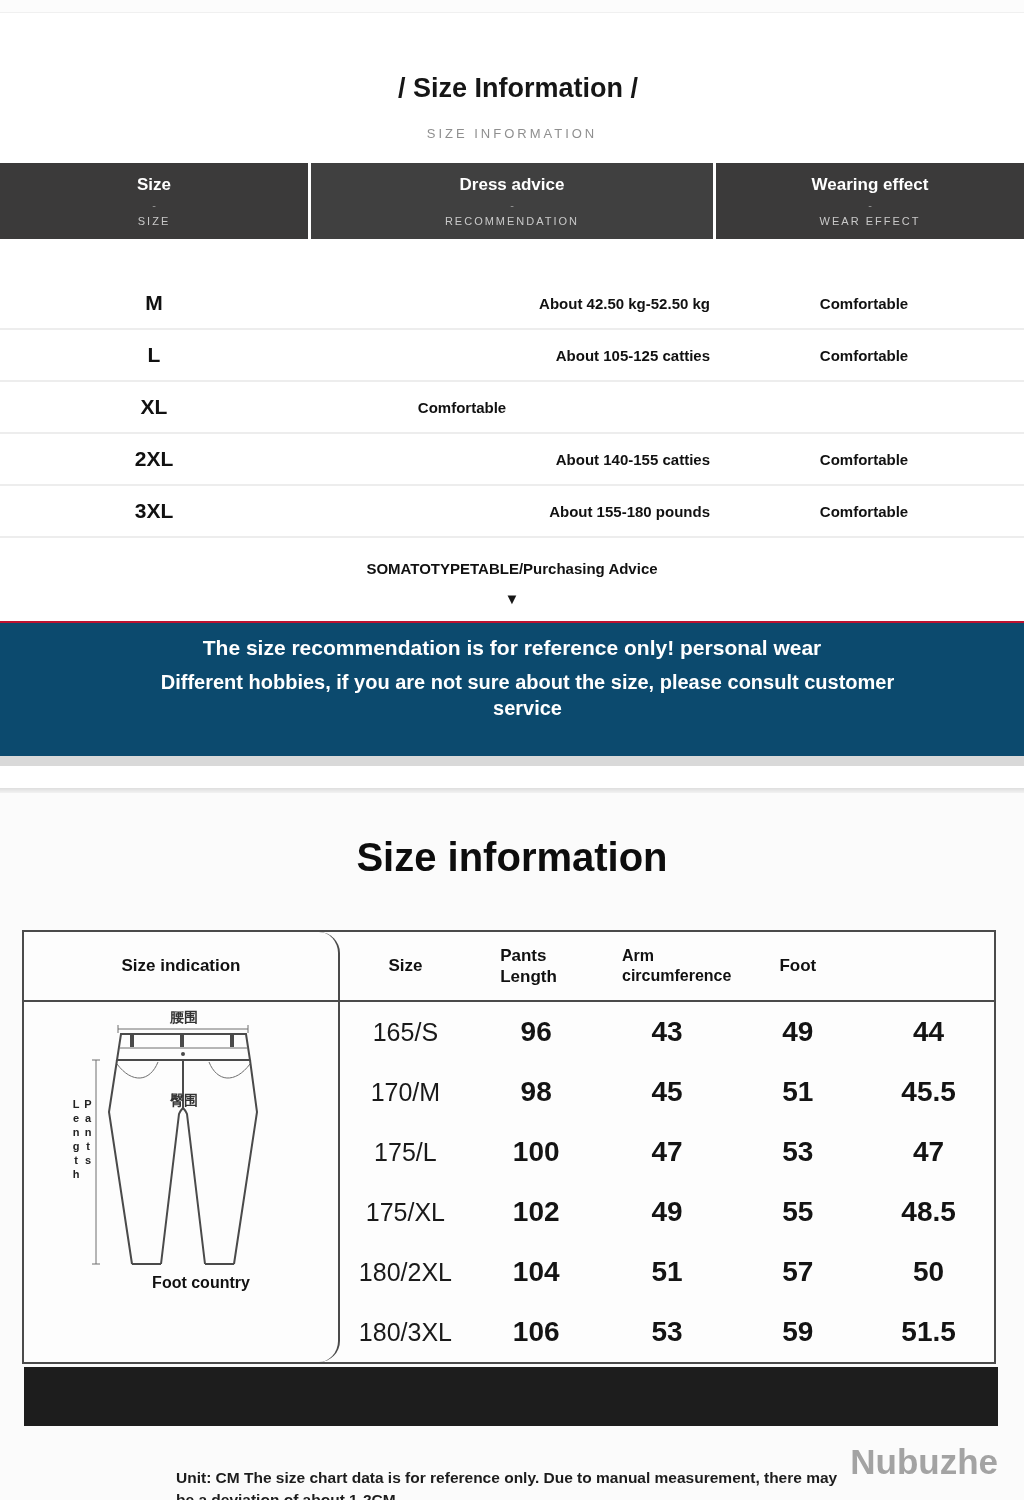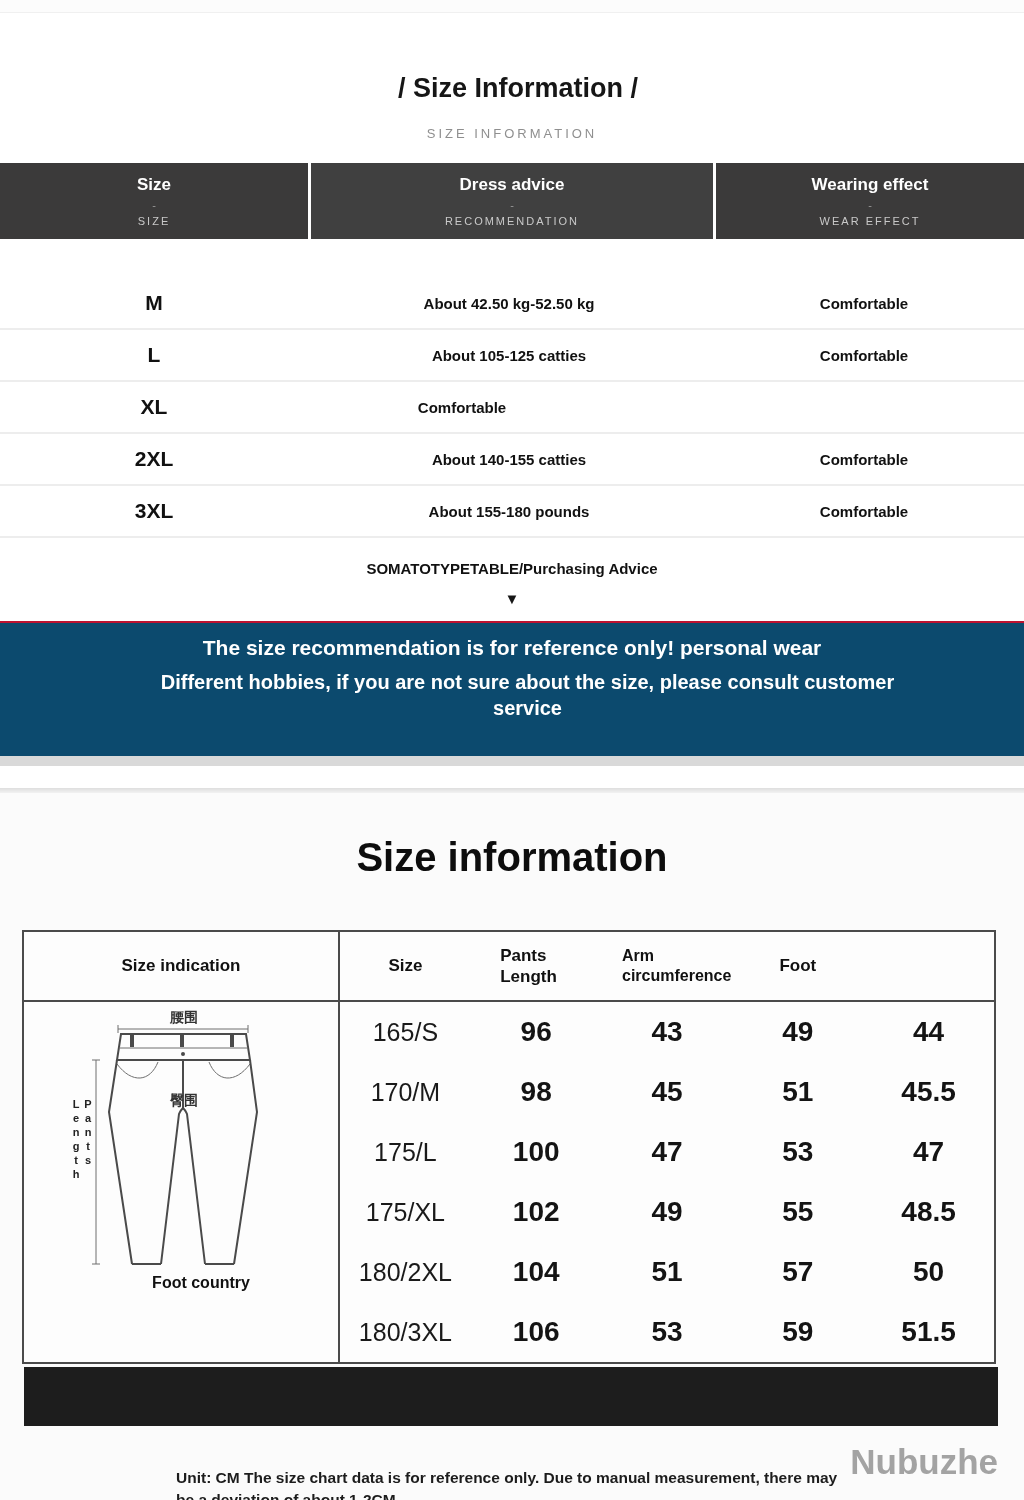"About 42.50 kg-52.50 kg" .s1-c2 { text-align: center -> right }
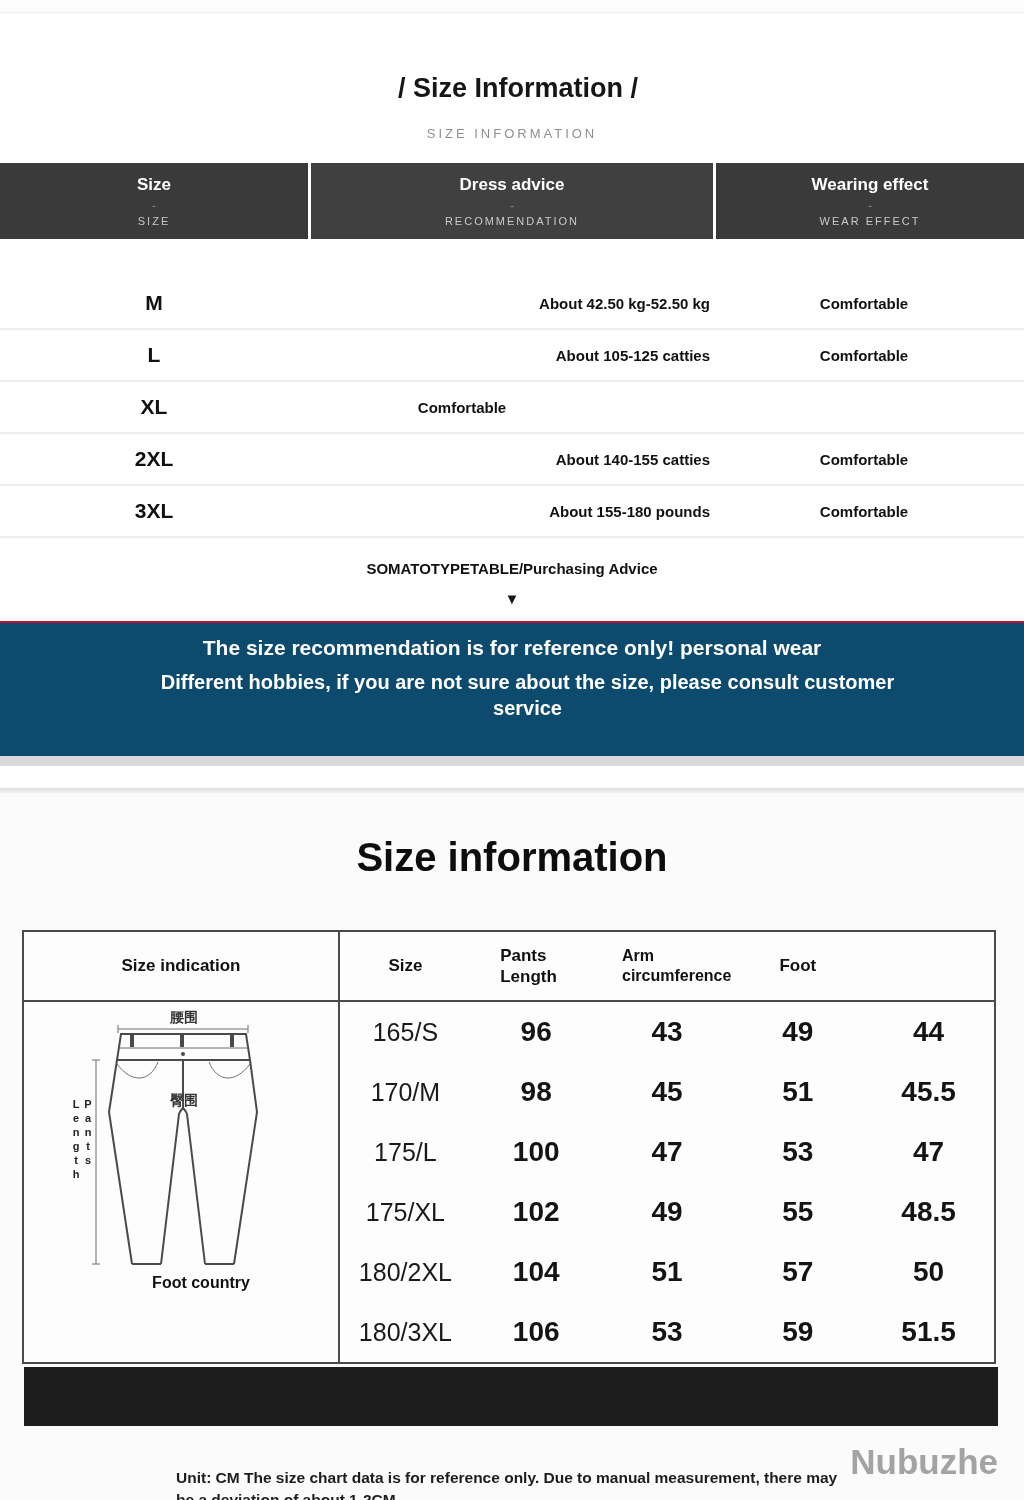"Size indication" .t2-left { border-radius: none -> 21px }
